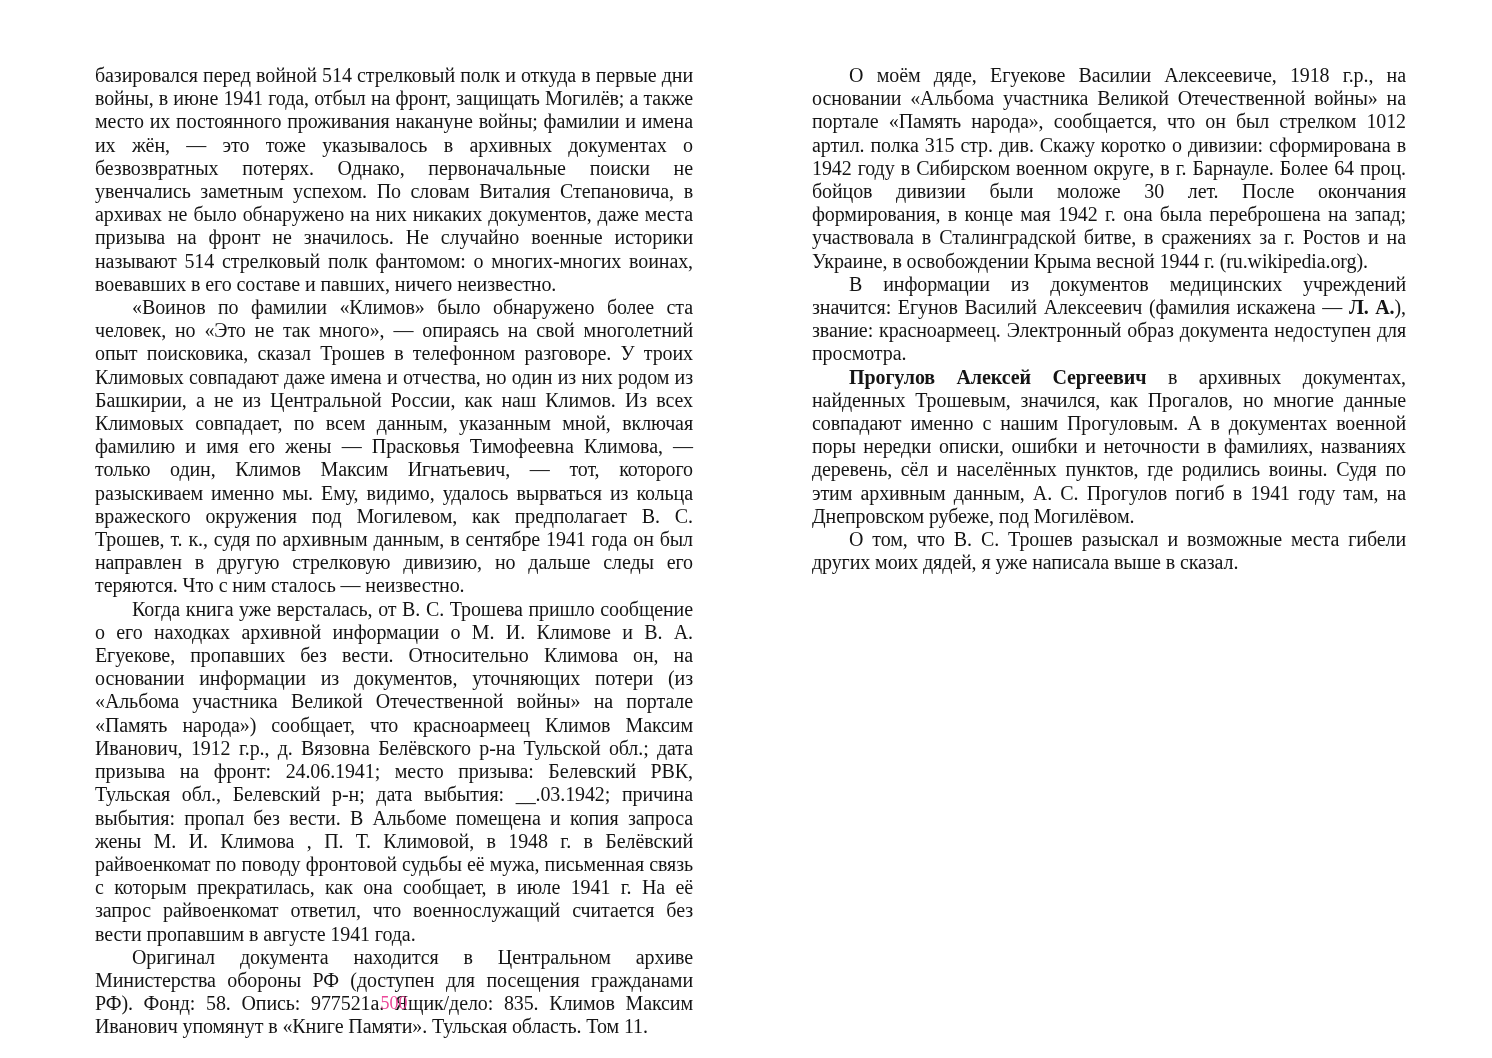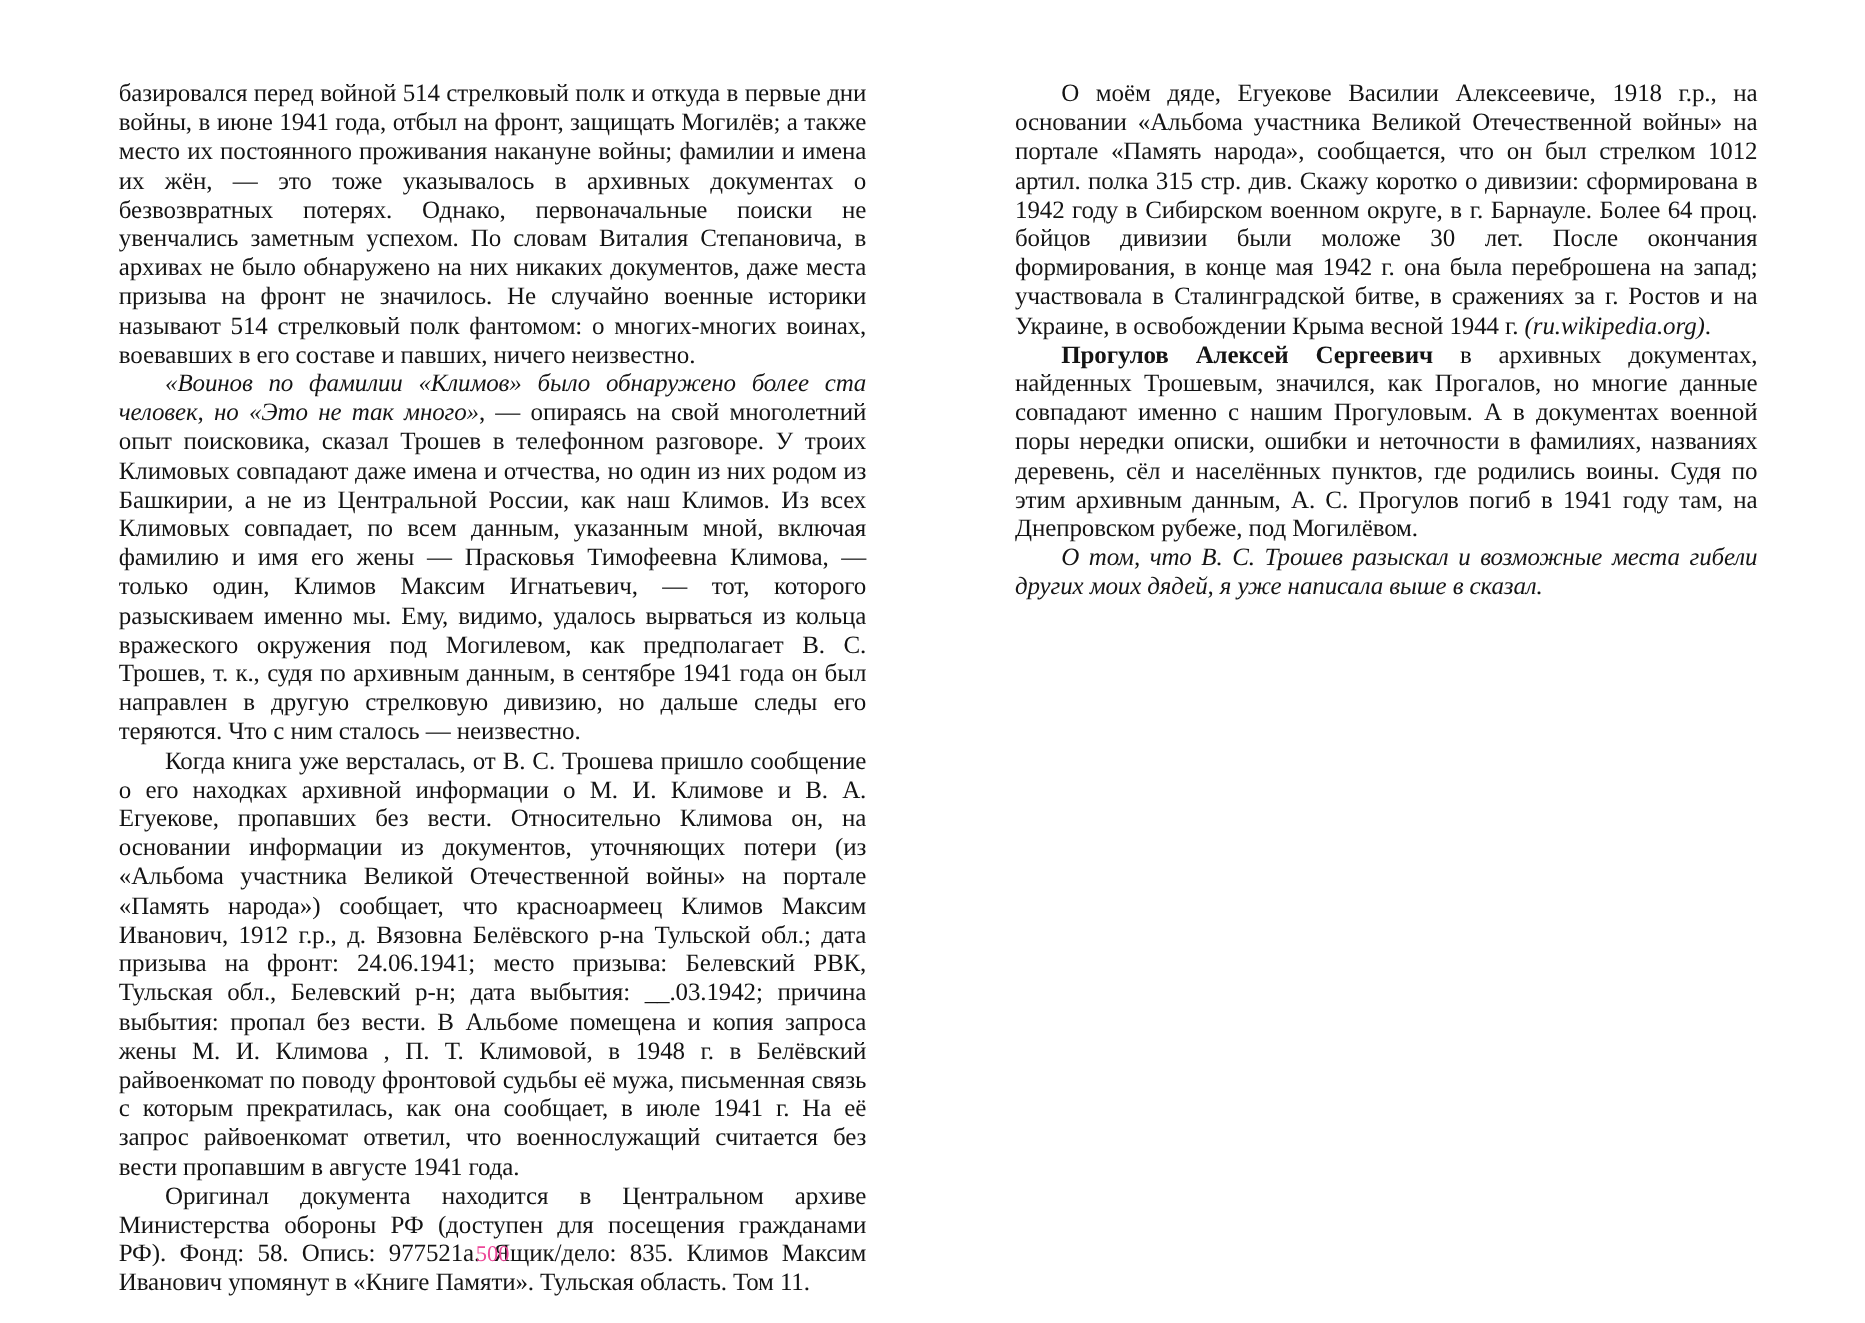"(ru.wikipedia.org)" .italic { font-style: italic -> none }
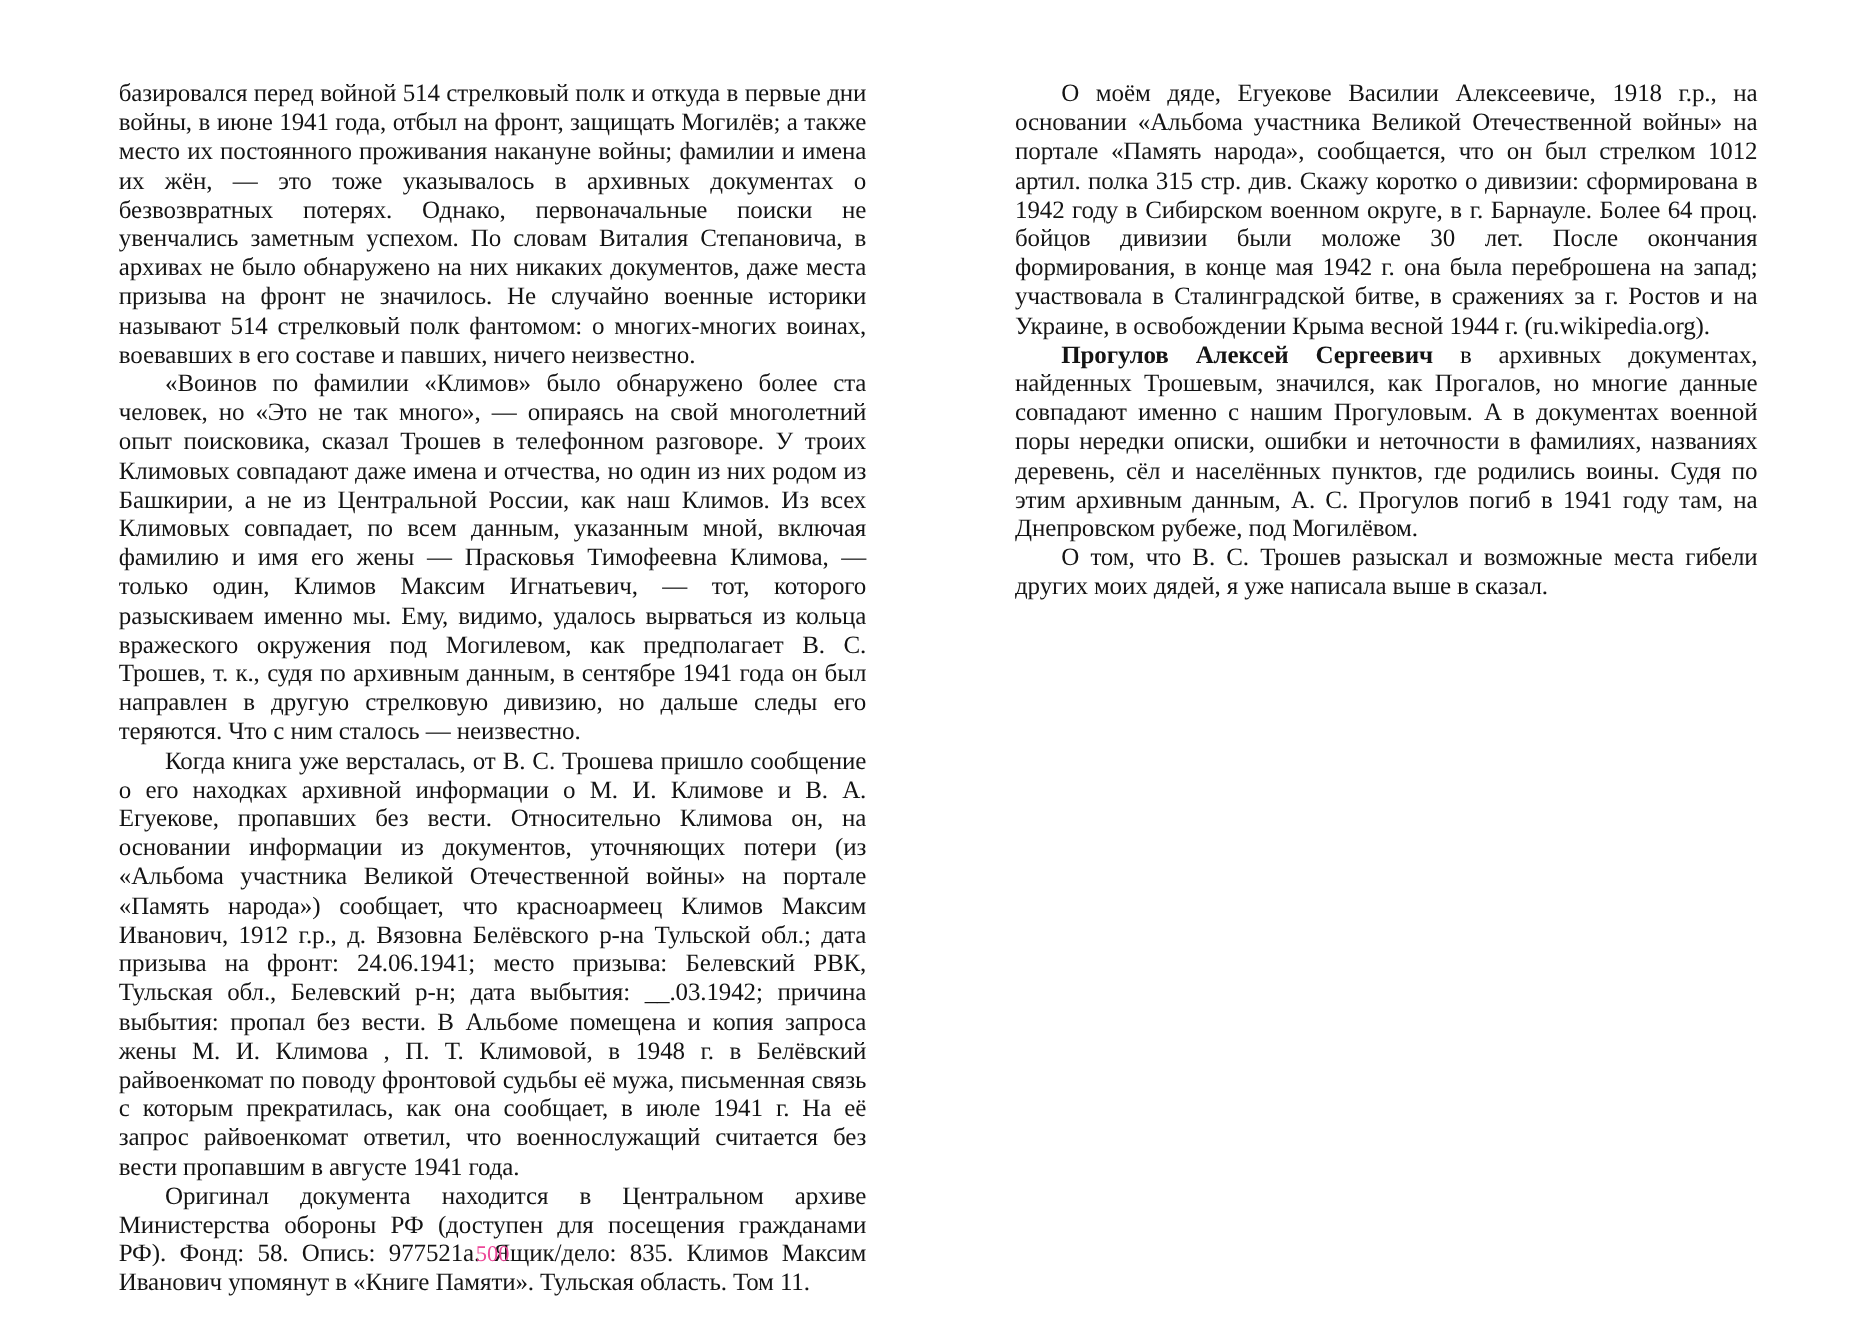"В информации из документов медицинских" p.para { html: none -> <p><span>В информации из документов медицинских учреждений значится: Егунов Василий Алексеевич (фамилия искажена — </span><span>Л. А.</span><span>), звание: красноармеец. Электронный образ документа недоступен для просмотра.</span></p> }
